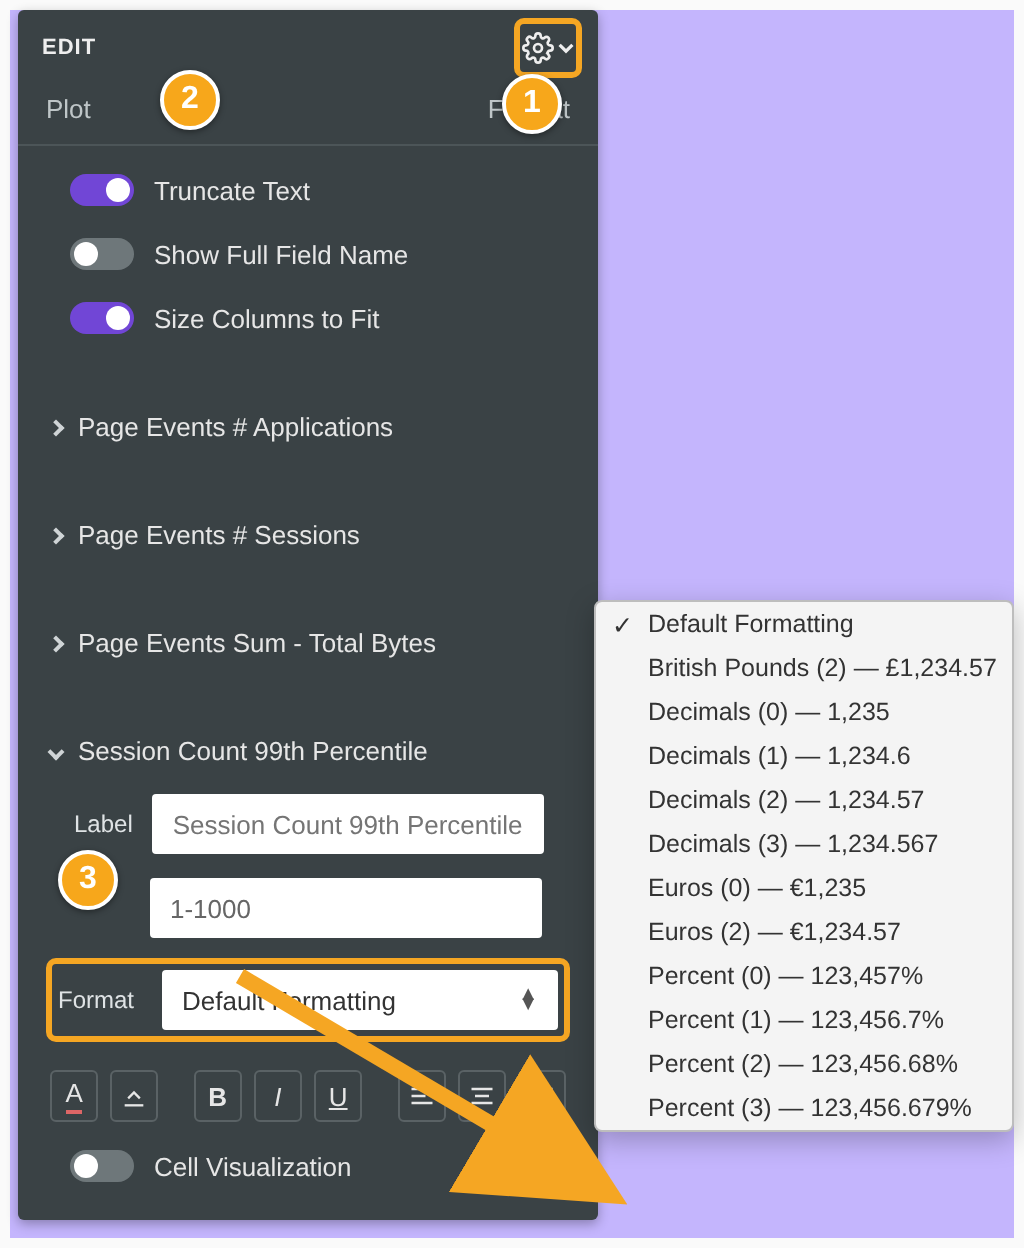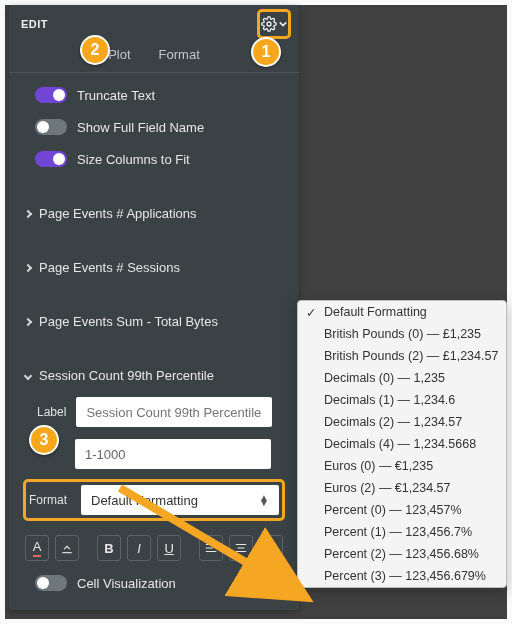"EDIT" .wrap { background: #404040 -> #c4b5fd }
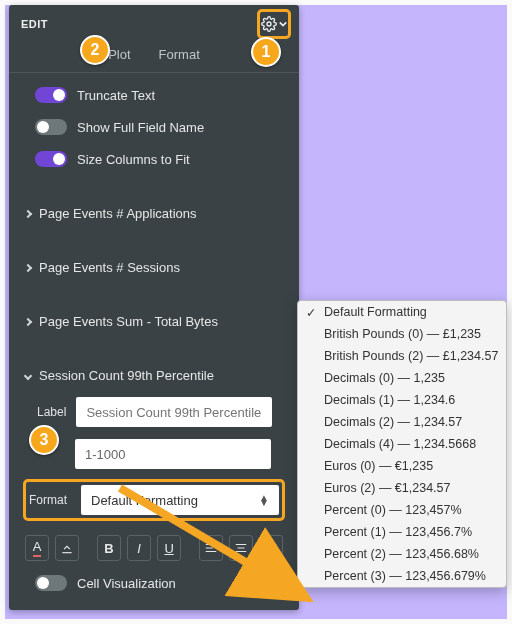"Plot" .tabs { justify-content: center -> space-between }
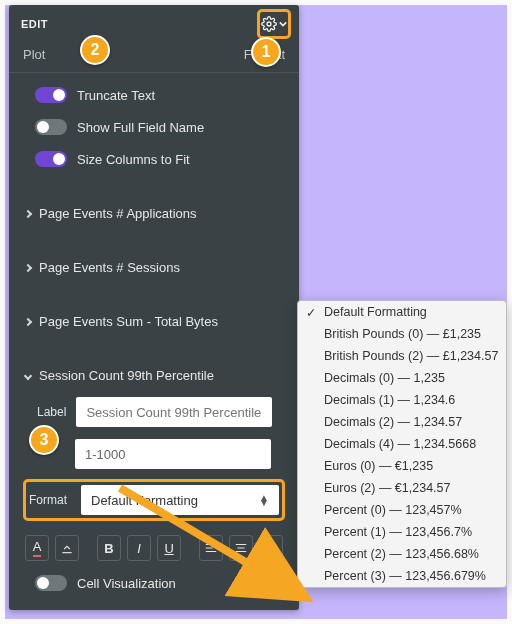"British Pounds (0) — £1,235" div.menu-item { html: <div>British Pounds (0) — £1,235</div> -> none }
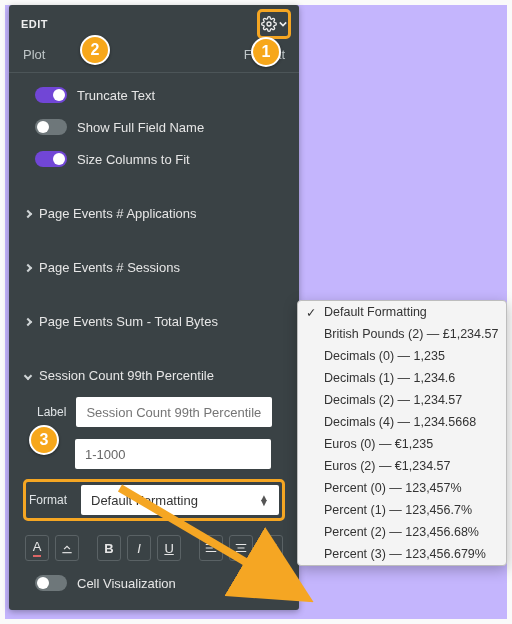"Decimals (3) — 1,234.567" div.menu-item { html: none -> <div>Decimals (3) — 1,234.567</div> }
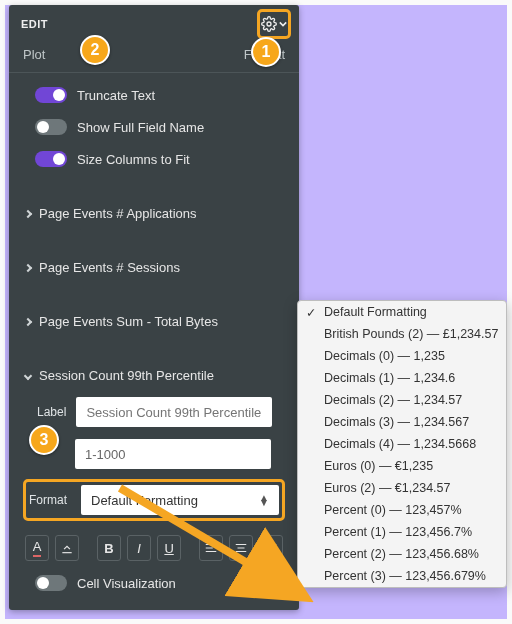"Decimals (4) — 1,234.5668" div.menu-item { html: <div>Decimals (4) — 1,234.5668</div> -> none }
